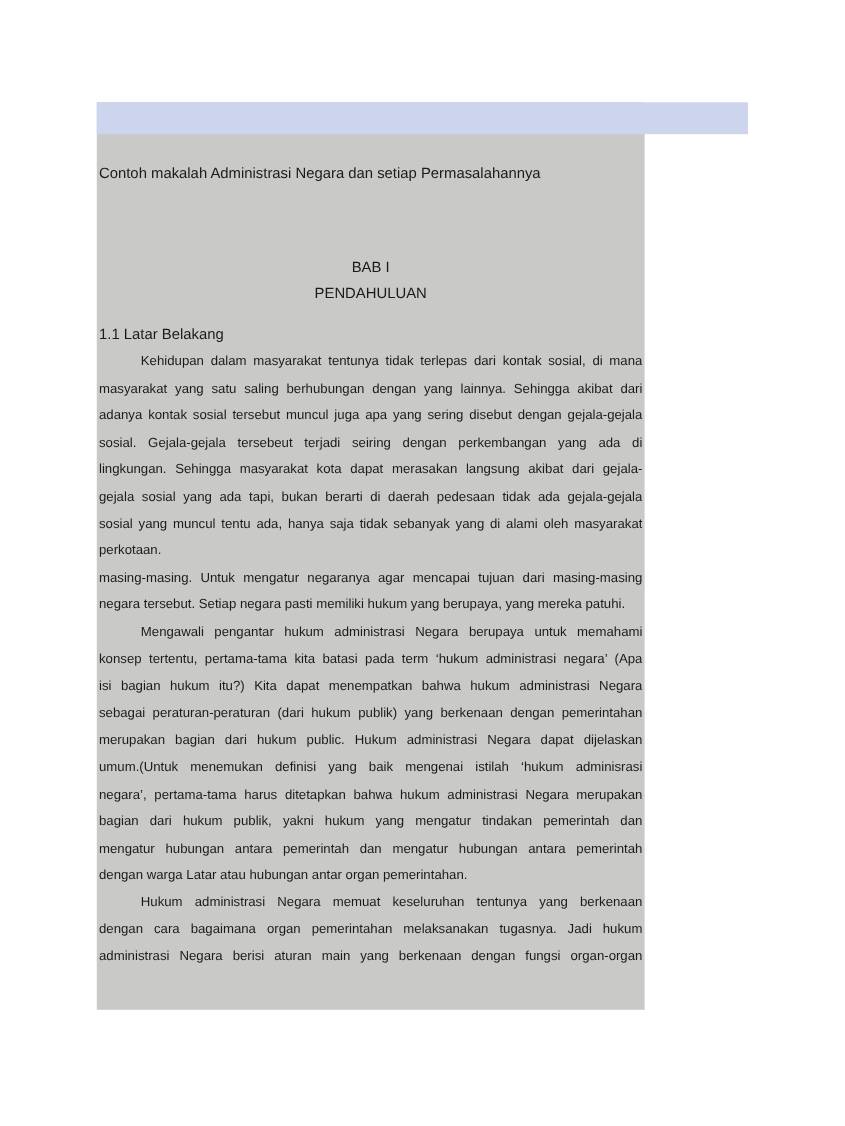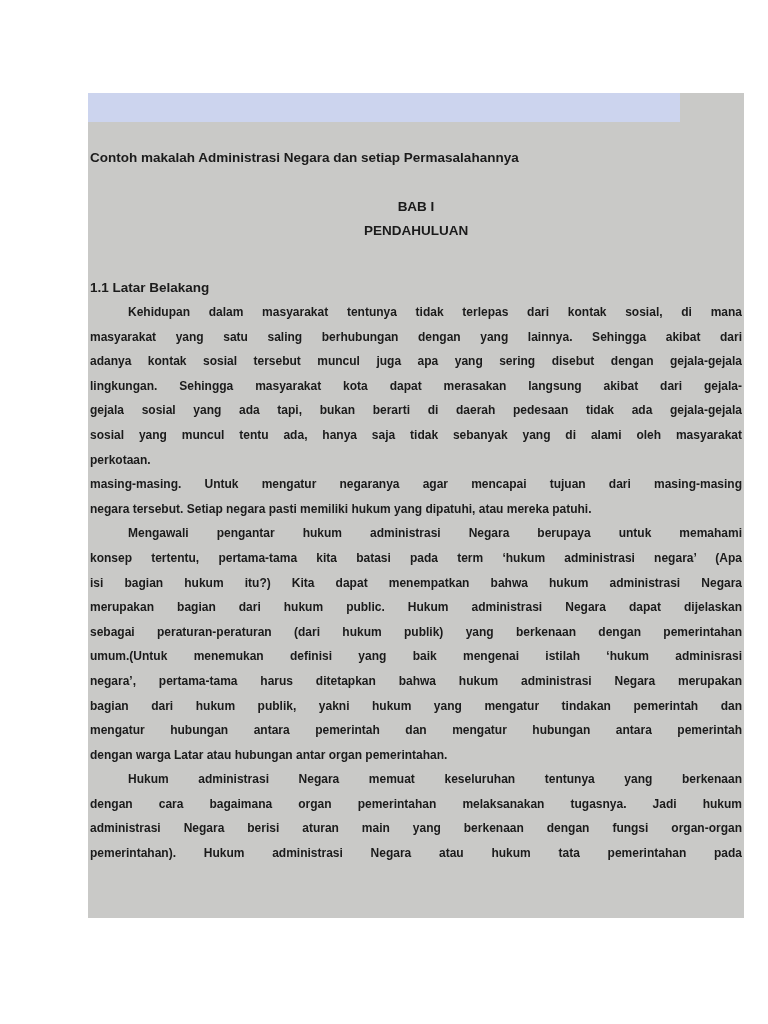"Contoh makalah Administrasi Negara dan" .doc-page { font-weight: 700 -> 400; width: 656px -> 498px }
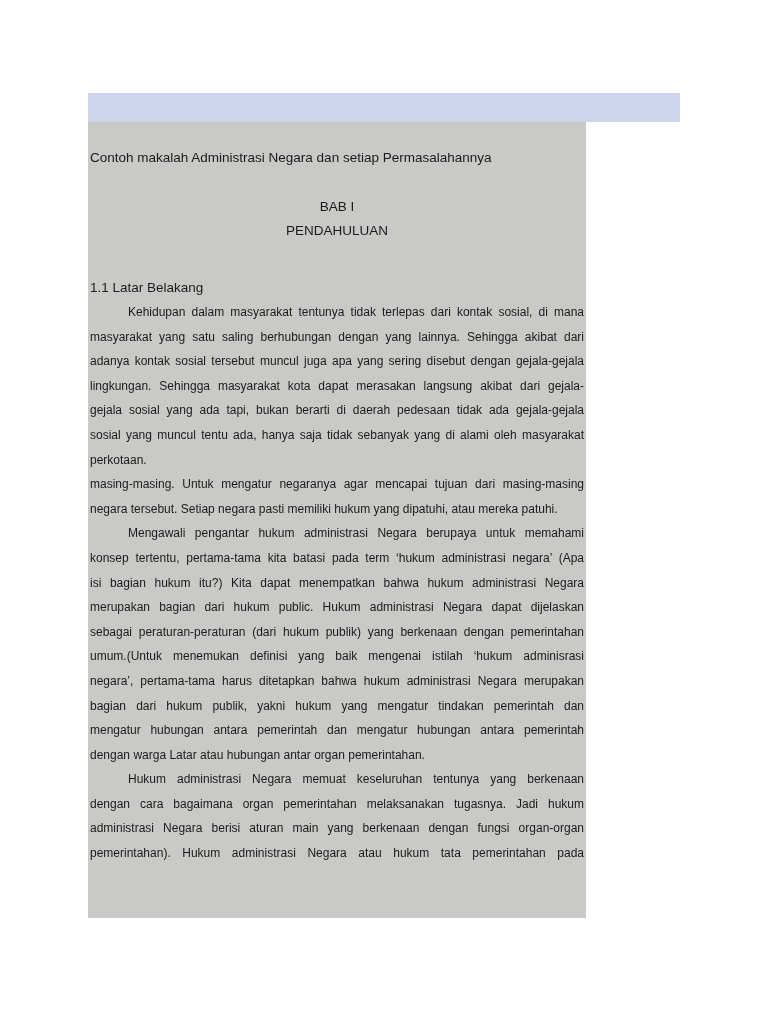"BAB I" .chapter-heading { margin-top: 25px -> 61px }
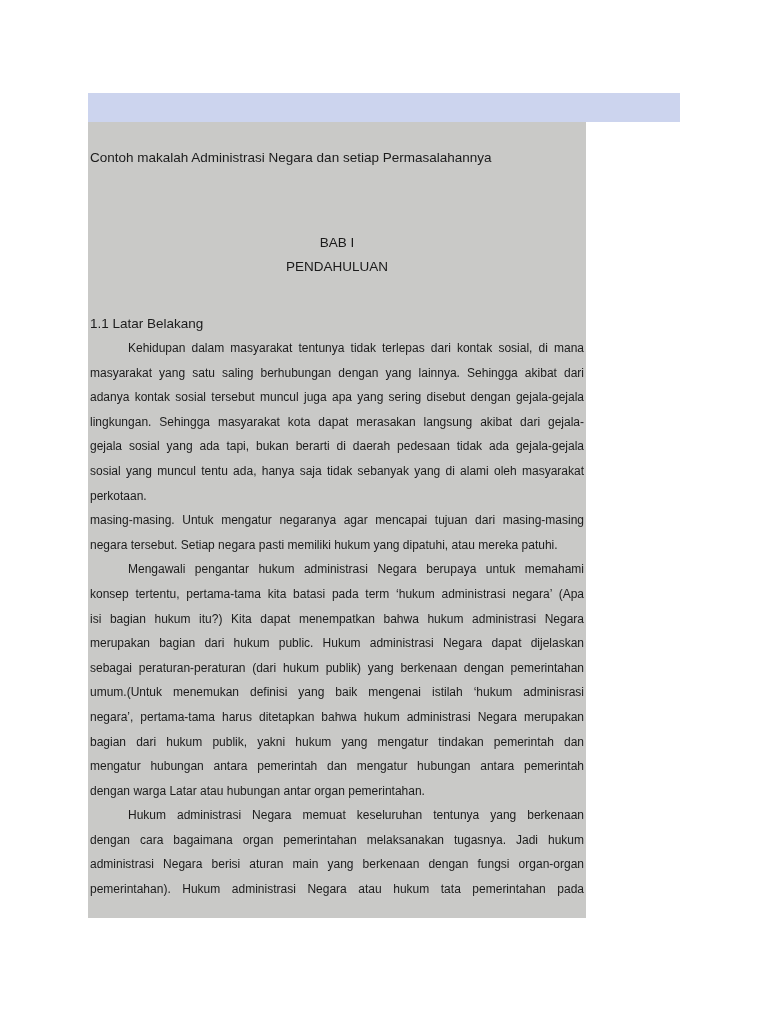"1.1 Latar Belakang" .section-heading { margin-top: 32px -> 12px }
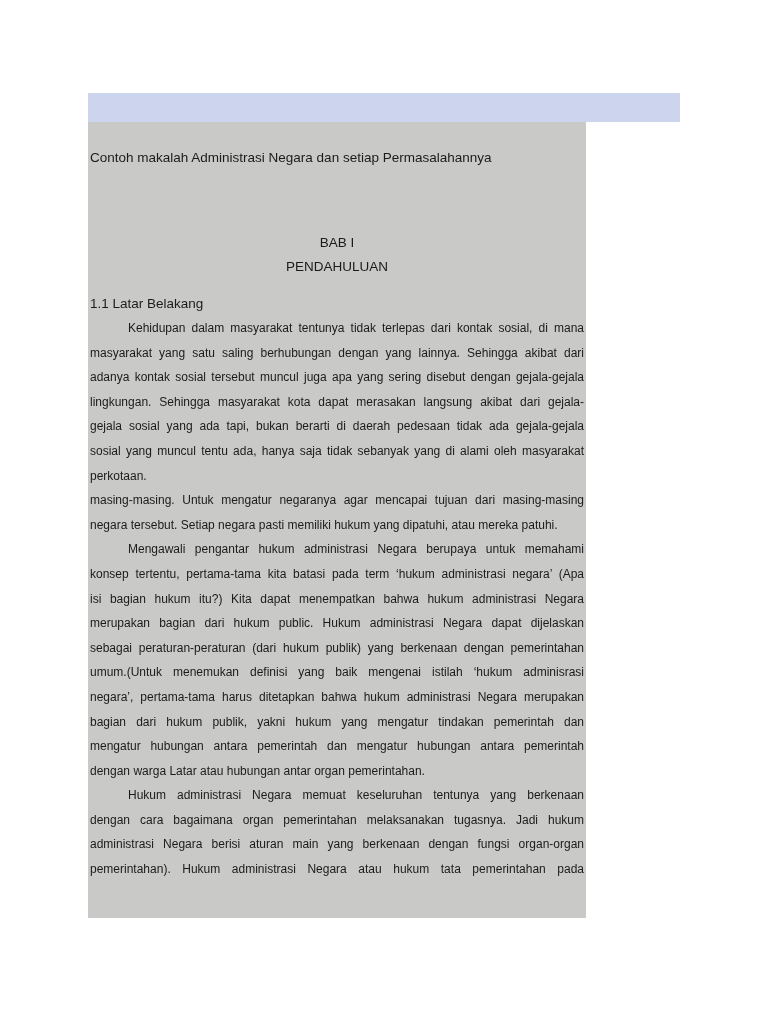"sosial. Gejala-gejala tersebeut terjadi" div.line { html: none -> <div>sosial. Gejala-gejala tersebeut terjadi seiring dengan perkembangan yang ada di</div> }
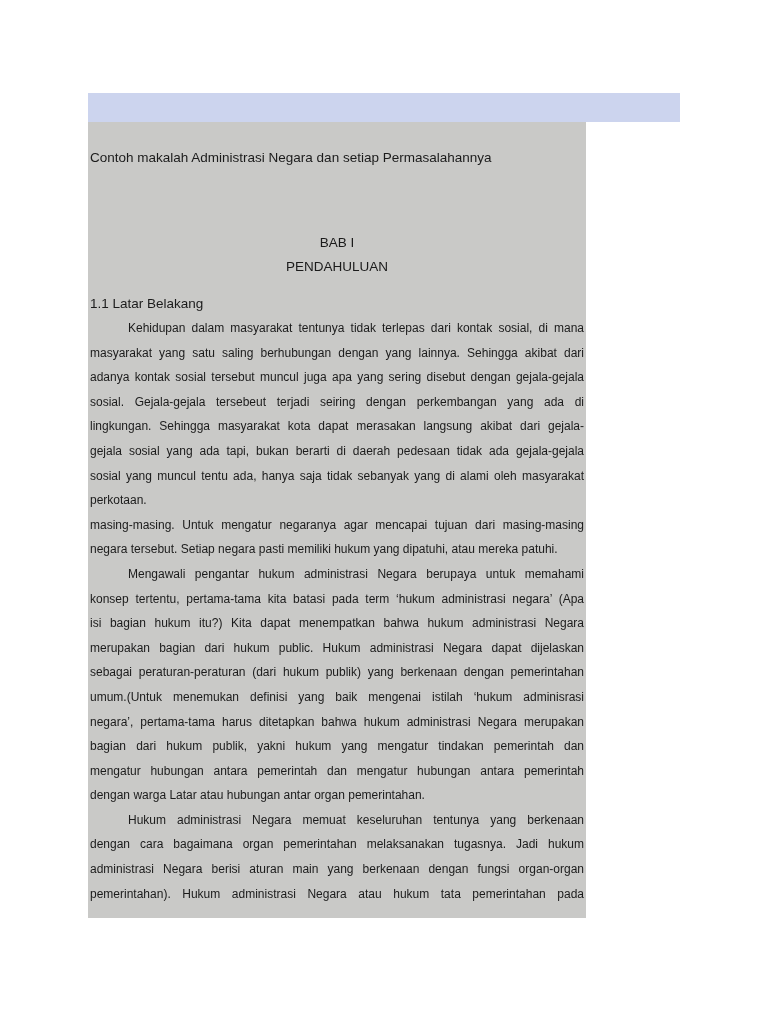"negara tersebut. Setiap negara pasti" div.line { text: dipatuhi, atau -> berupaya, yang }
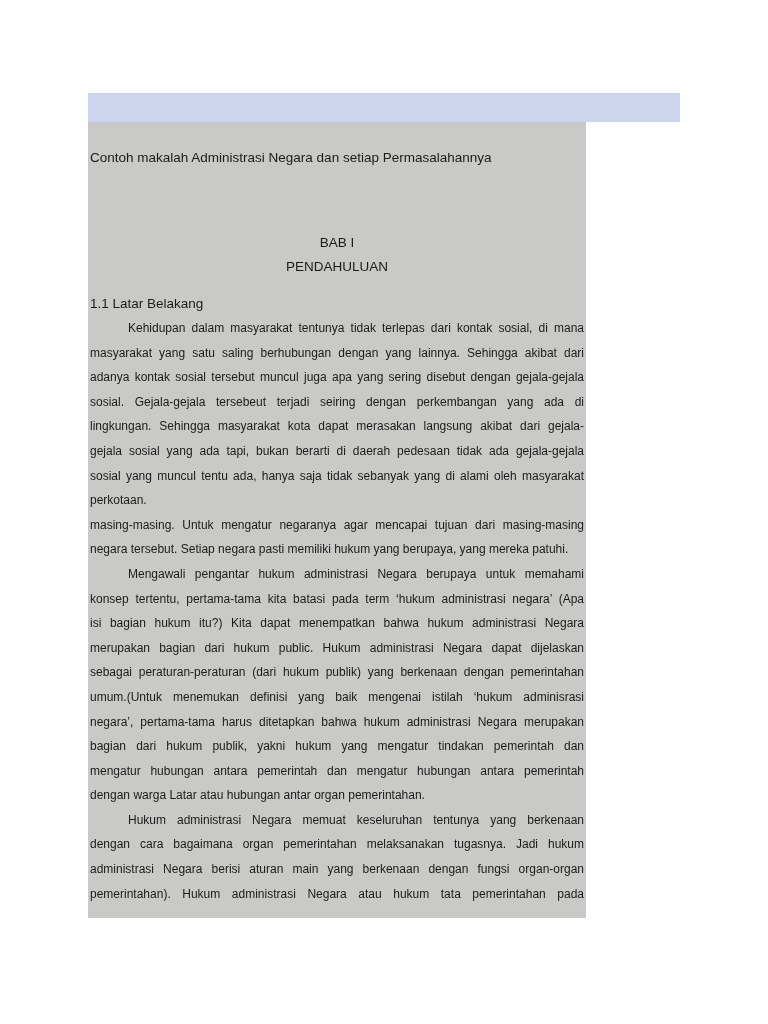"merupakan bagian dari hukum public." div.line { order: before "sebagai peraturan-peraturan (dari hukum" -> after "sebagai peraturan-peraturan (dari hukum" }
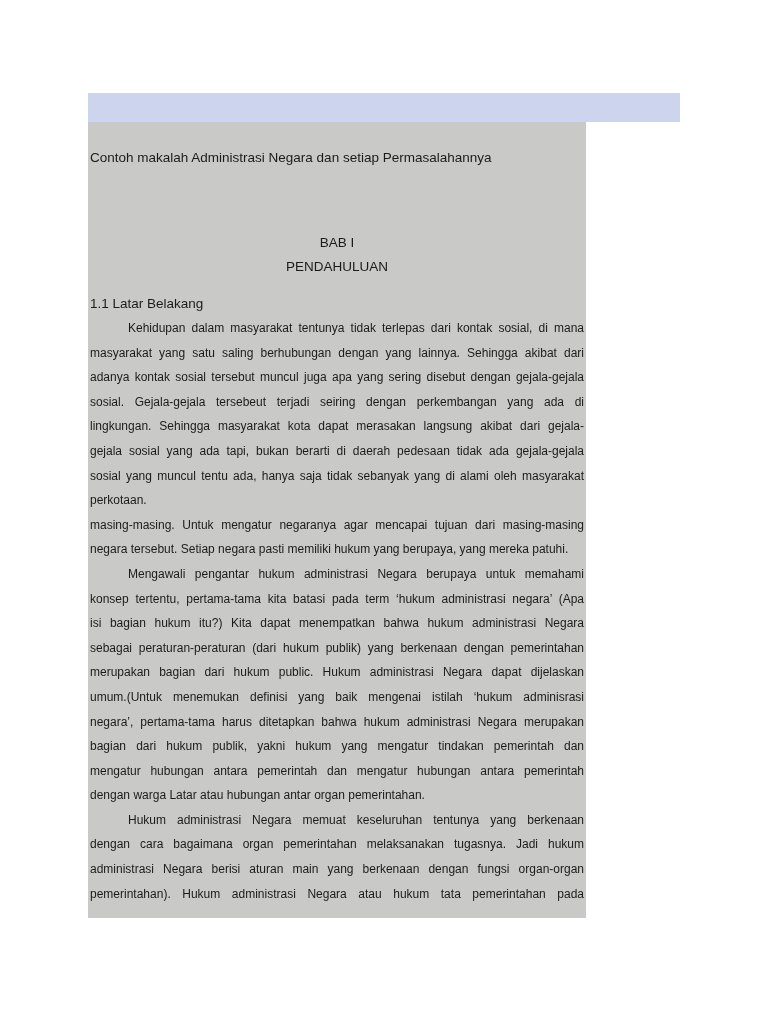"pemerintahan). Hukum administrasi Negara" div.line { html: <div>pemerintahan). Hukum administrasi Negara atau hukum tata pemerintahan pada</div> -> none }
